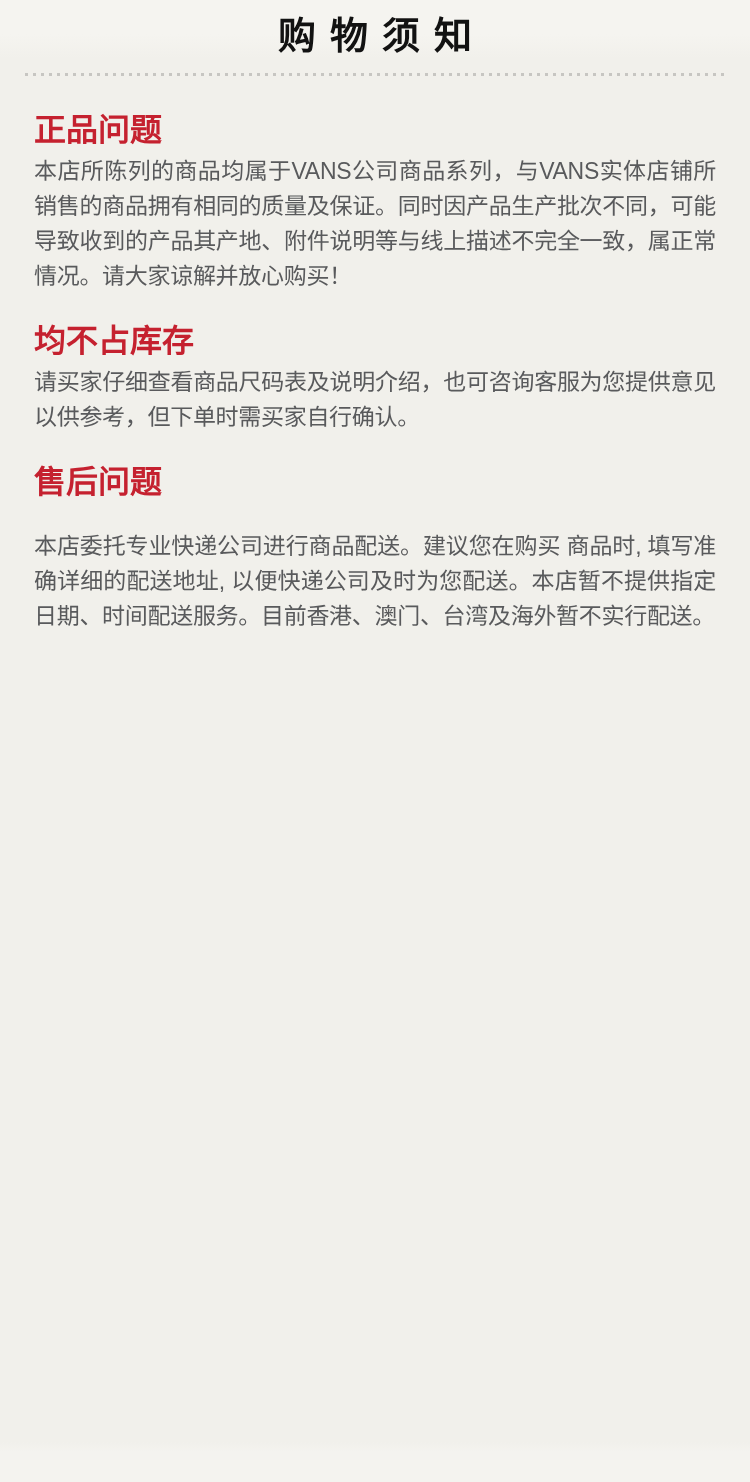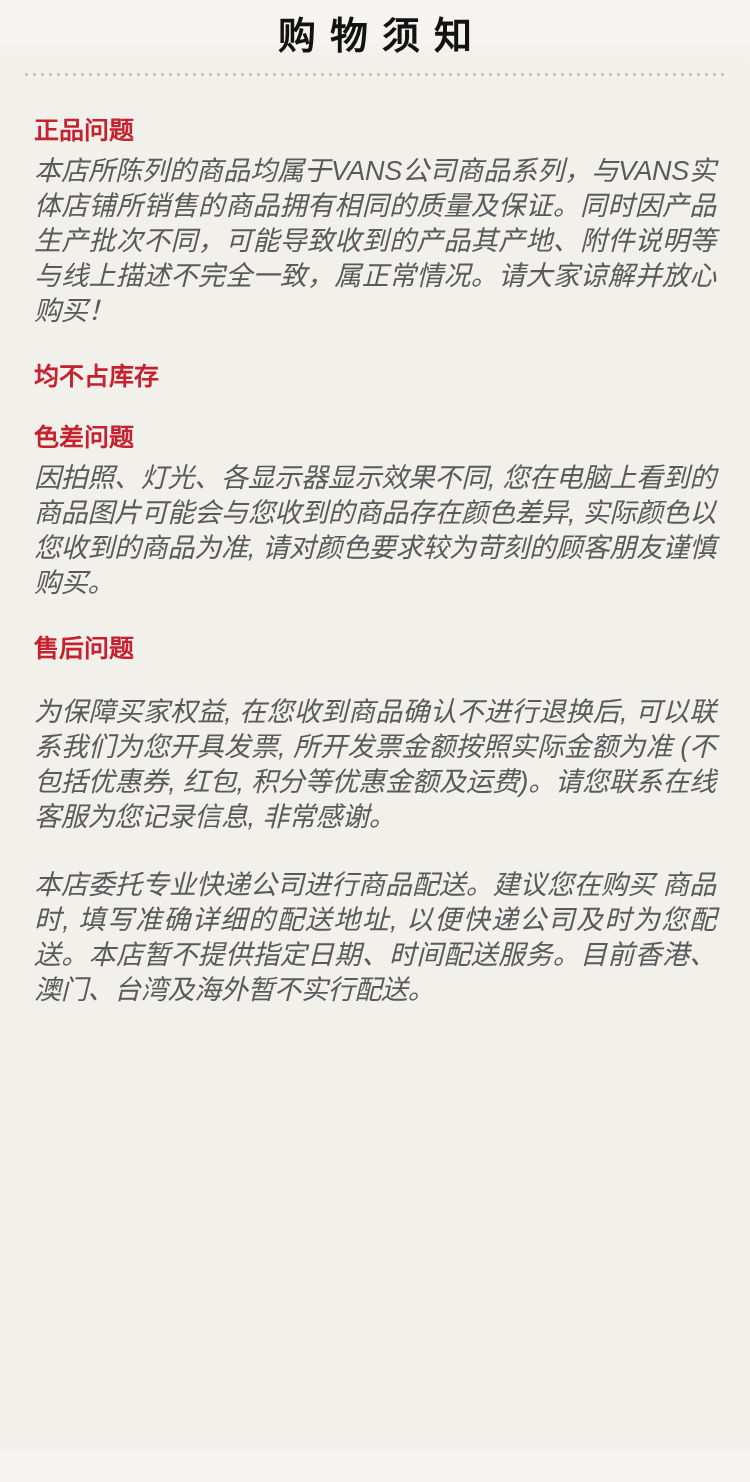"正品问题" .notice-heading { font-size: 25px -> 32px }
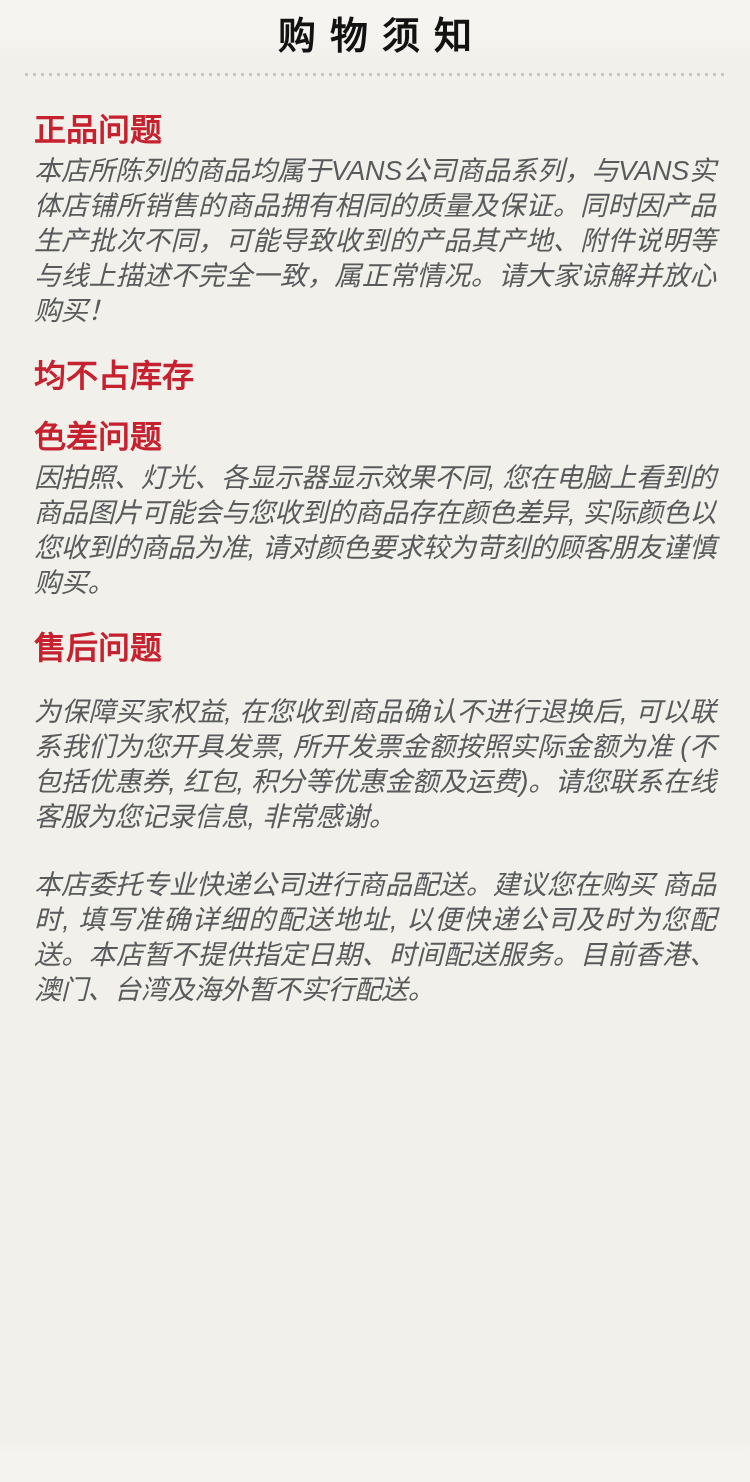"本店所陈列的商品均属于VANS公司商品系列，与VANS实体店铺所销售的商品拥有相" .notice-body { font-size: 27px -> 23px; font-style: italic -> none }
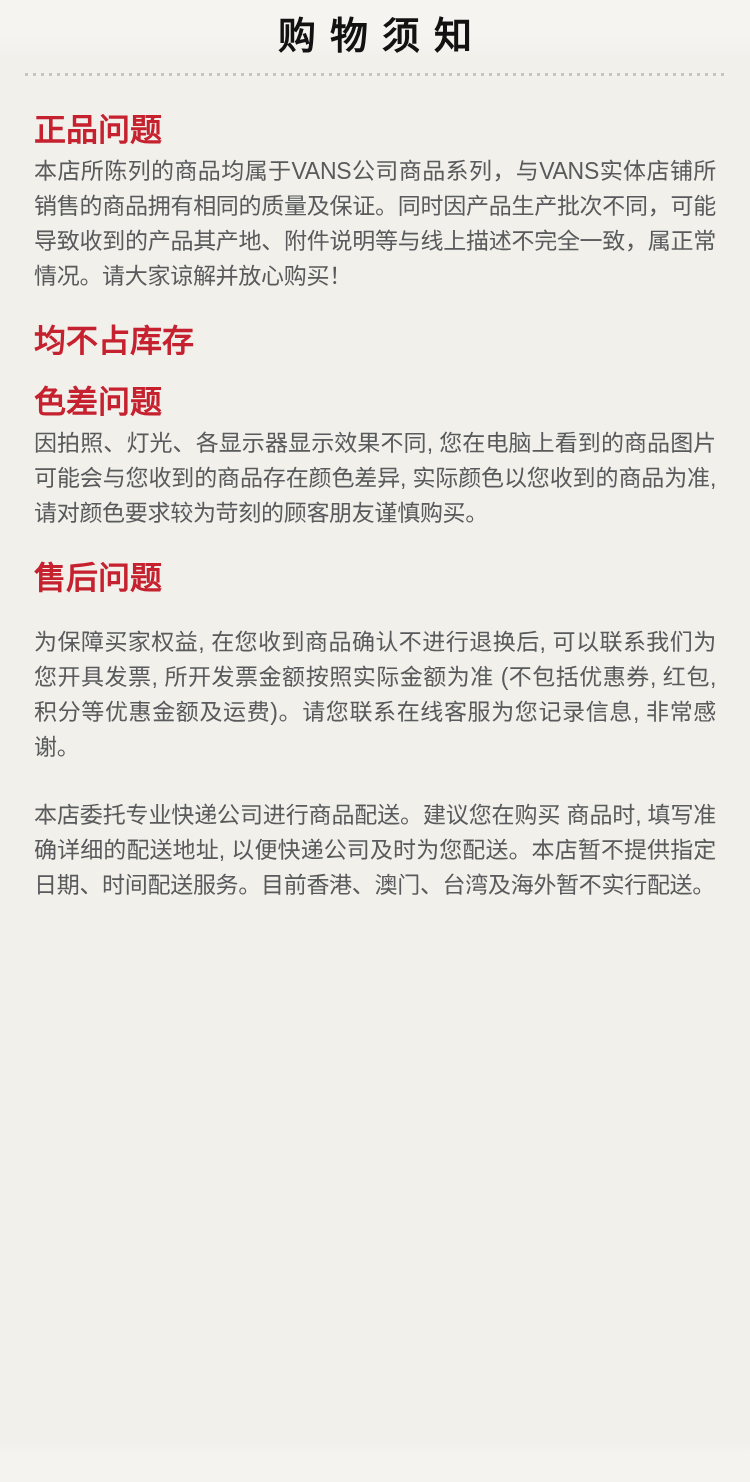"请买家仔细查看商品尺码表及说明介绍，也可咨询客服为您提供意见以供参考，但下单时需" p.notice-body { html: none -> <p>请买家仔细查看商品尺码表及说明介绍，也可咨询客服为您提供意见以供参考，但下单时需买家自行确认。</p> }
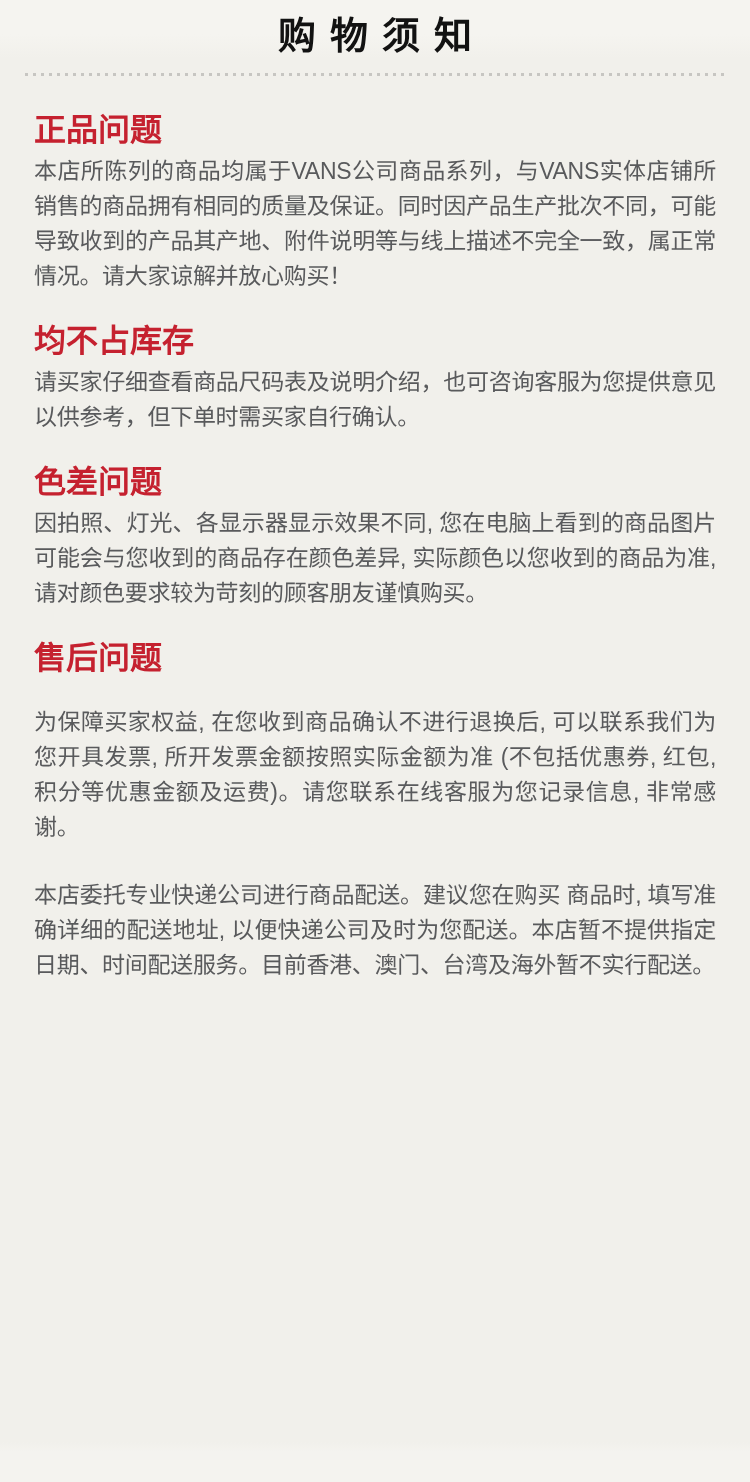"色差问题" section.notice-section { html: <section> <h2>色差问题</h2> <p>因拍照、灯光、各显示器显示效果不同, 您在电脑上看到的商品图片可能会与您收到的商品存在颜色差异, 实际颜色以您收到的商品为准, 请对颜色要求较为苛刻的顾客朋友谨慎购买。</p> </section> -> none }
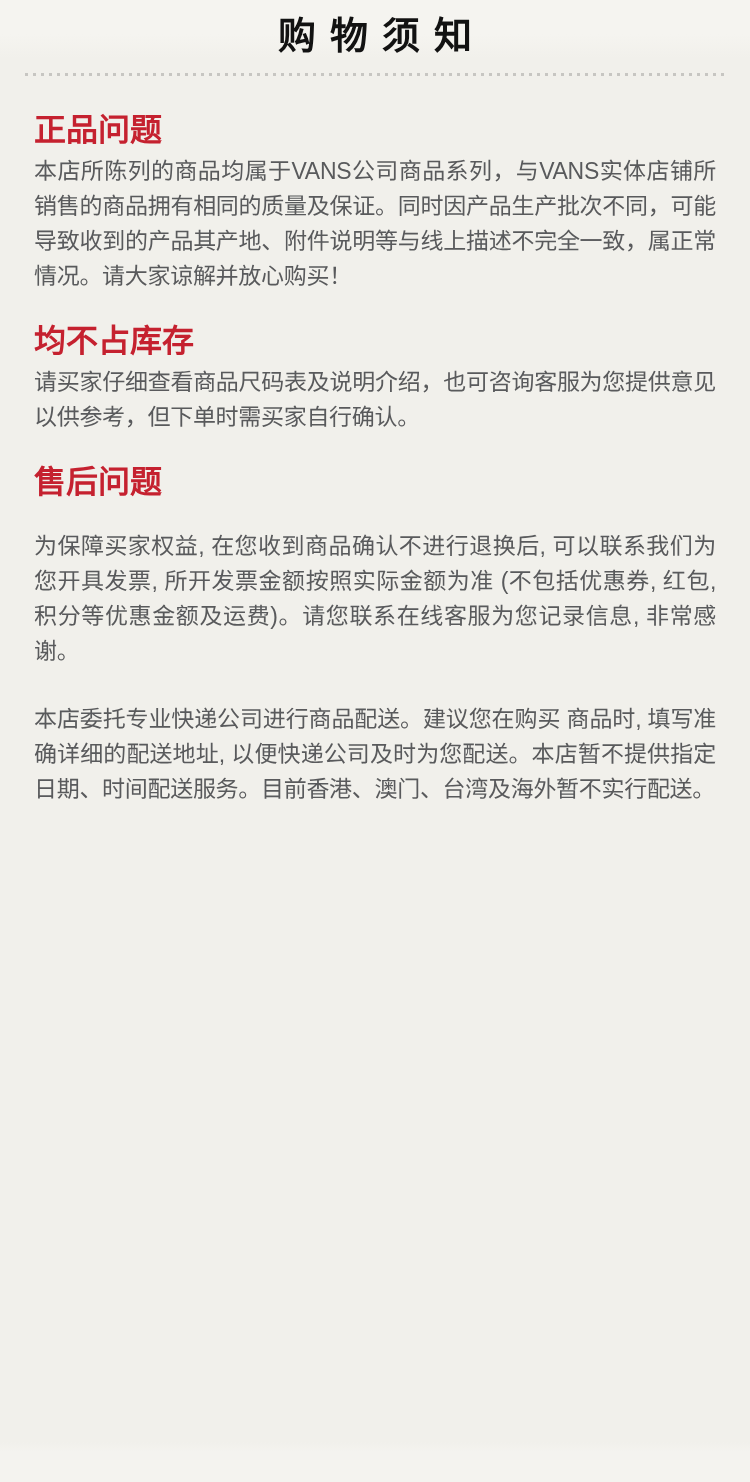"为保障买家权益, 在您收到商品确认不进行退换后, 可以联系我们为您开具发票," p.notice-body { html: <p>为保障买家权益, 在您收到商品确认不进行退换后, 可以联系我们为您开具发票, 所开发票金额按照实际金额为准 (不包括优惠券, 红包, 积分等优惠金额及运费)。请您联系在线客服为您记录信息, 非常感谢。</p> -> none }
